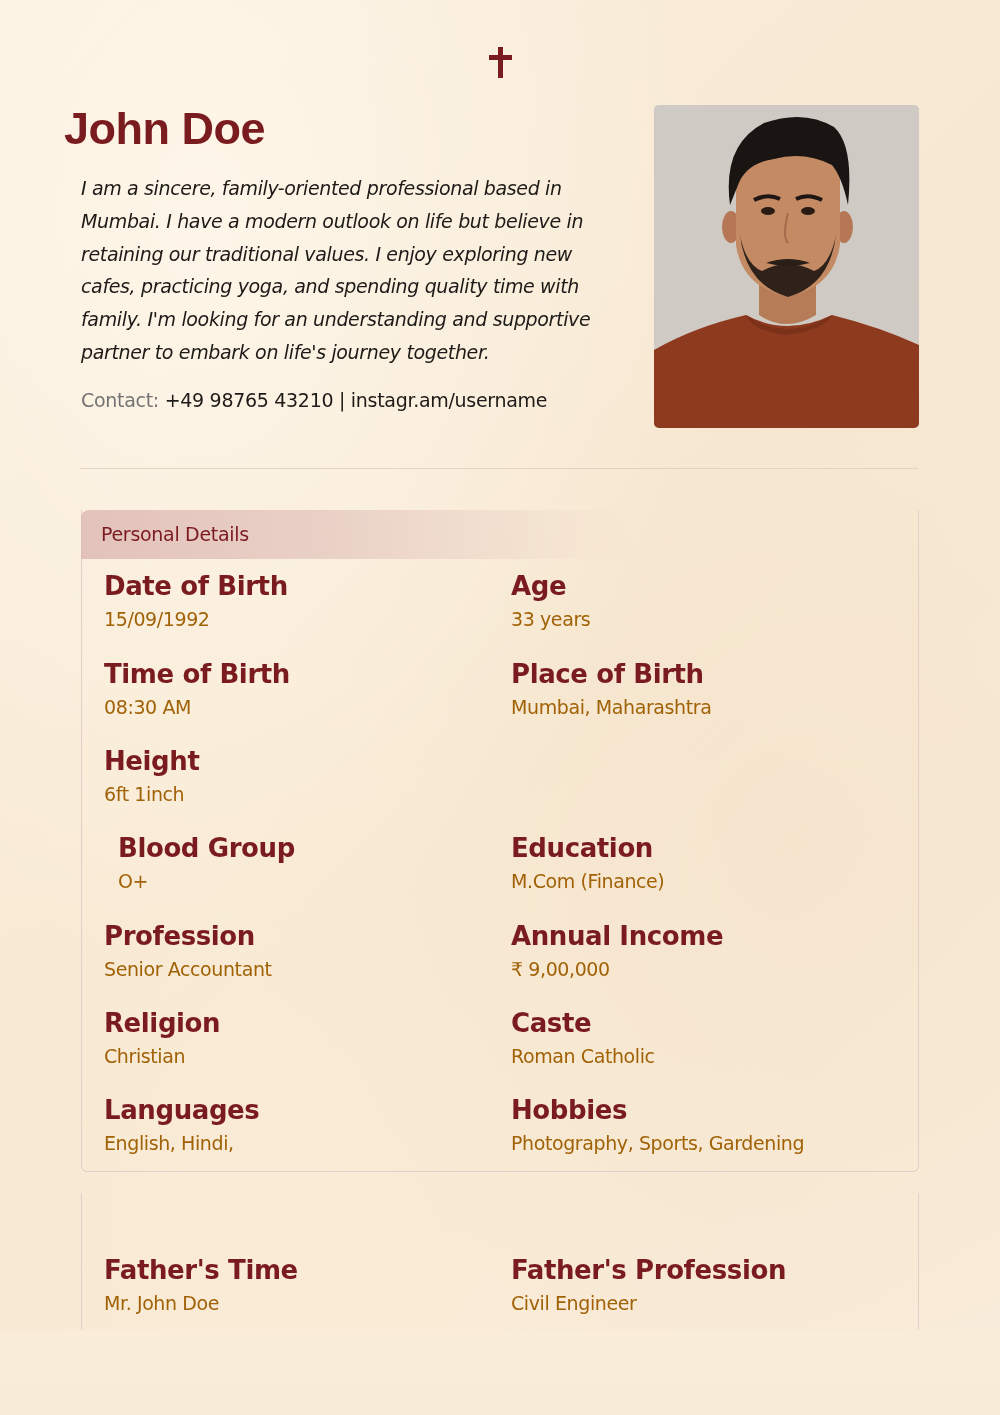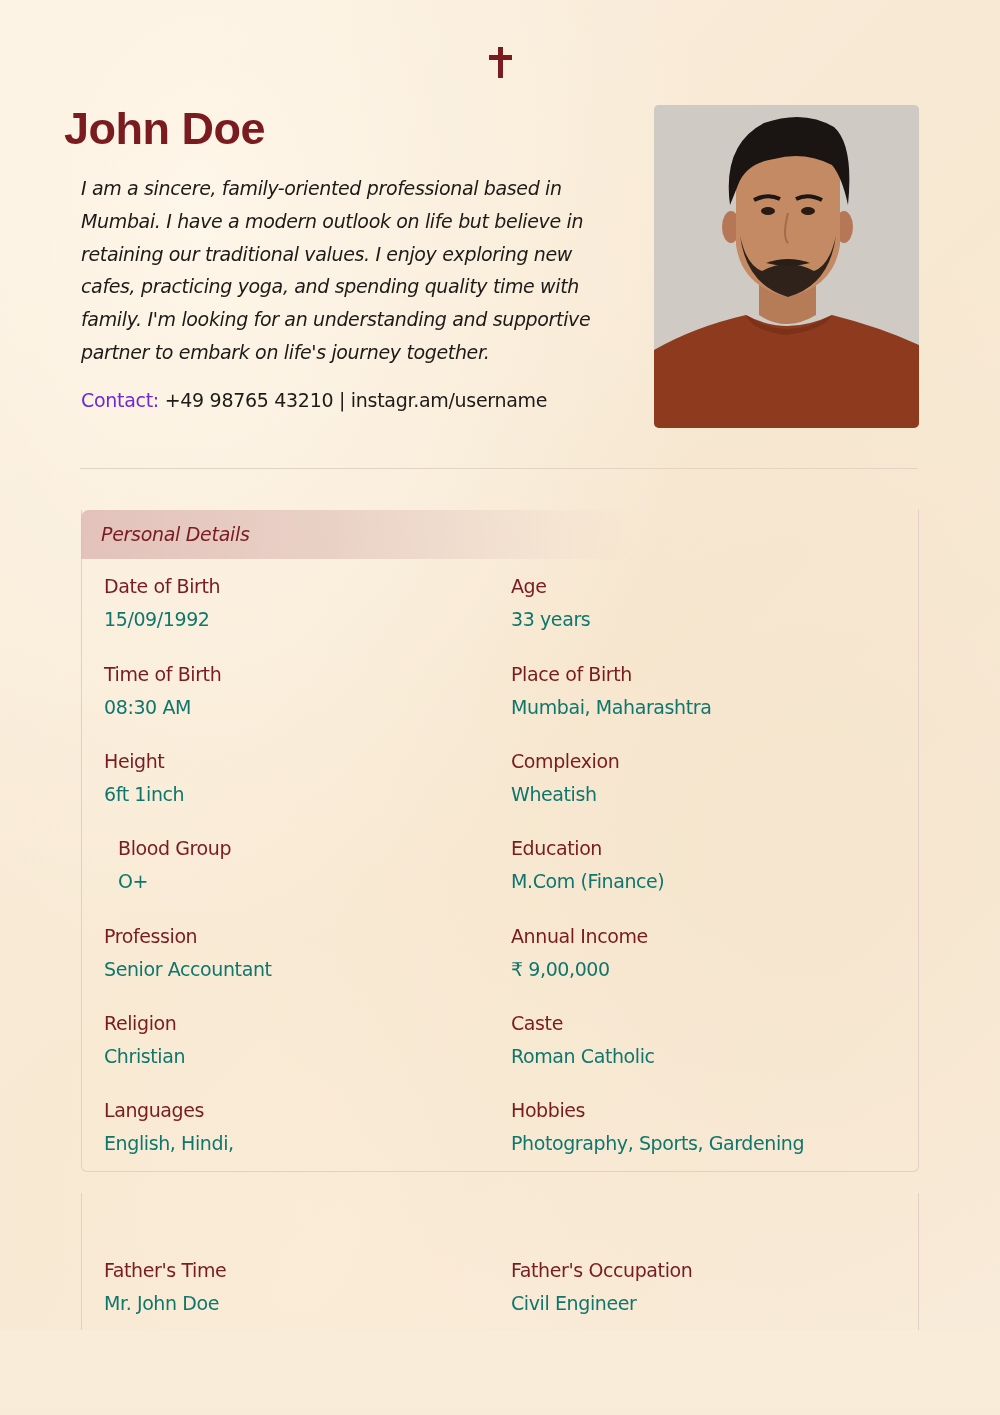"Contact:" .contact .lbl { color: #6d28d9 -> #737373 }
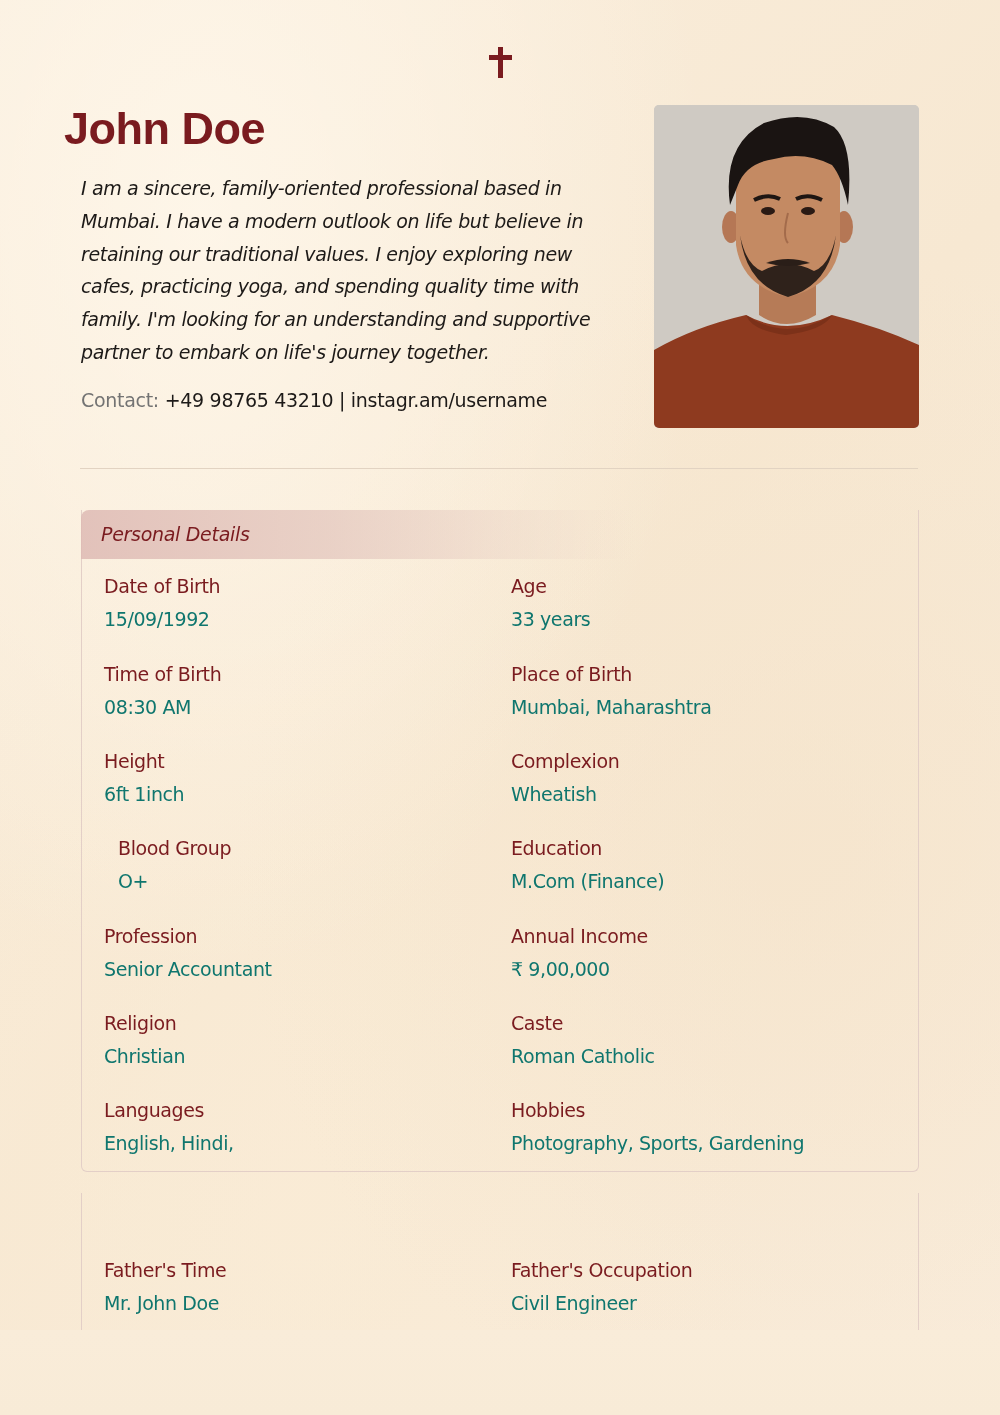"Personal Details" .card-head { font-style: italic -> none }
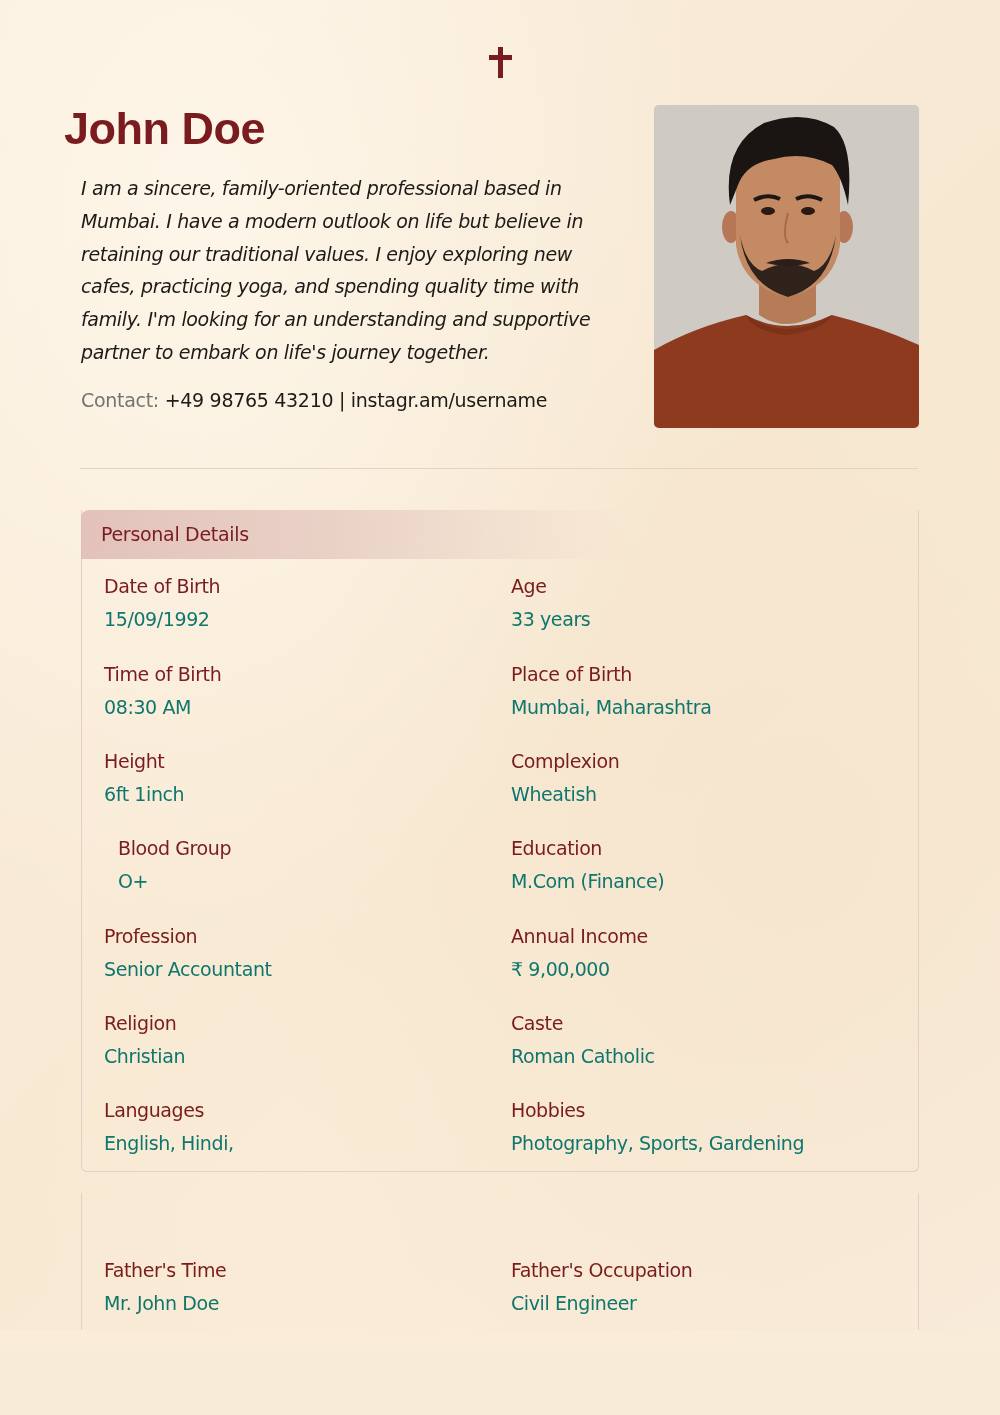"Date of Birth" .field .k { font-size: 19px -> 26px; font-weight: none -> bold }
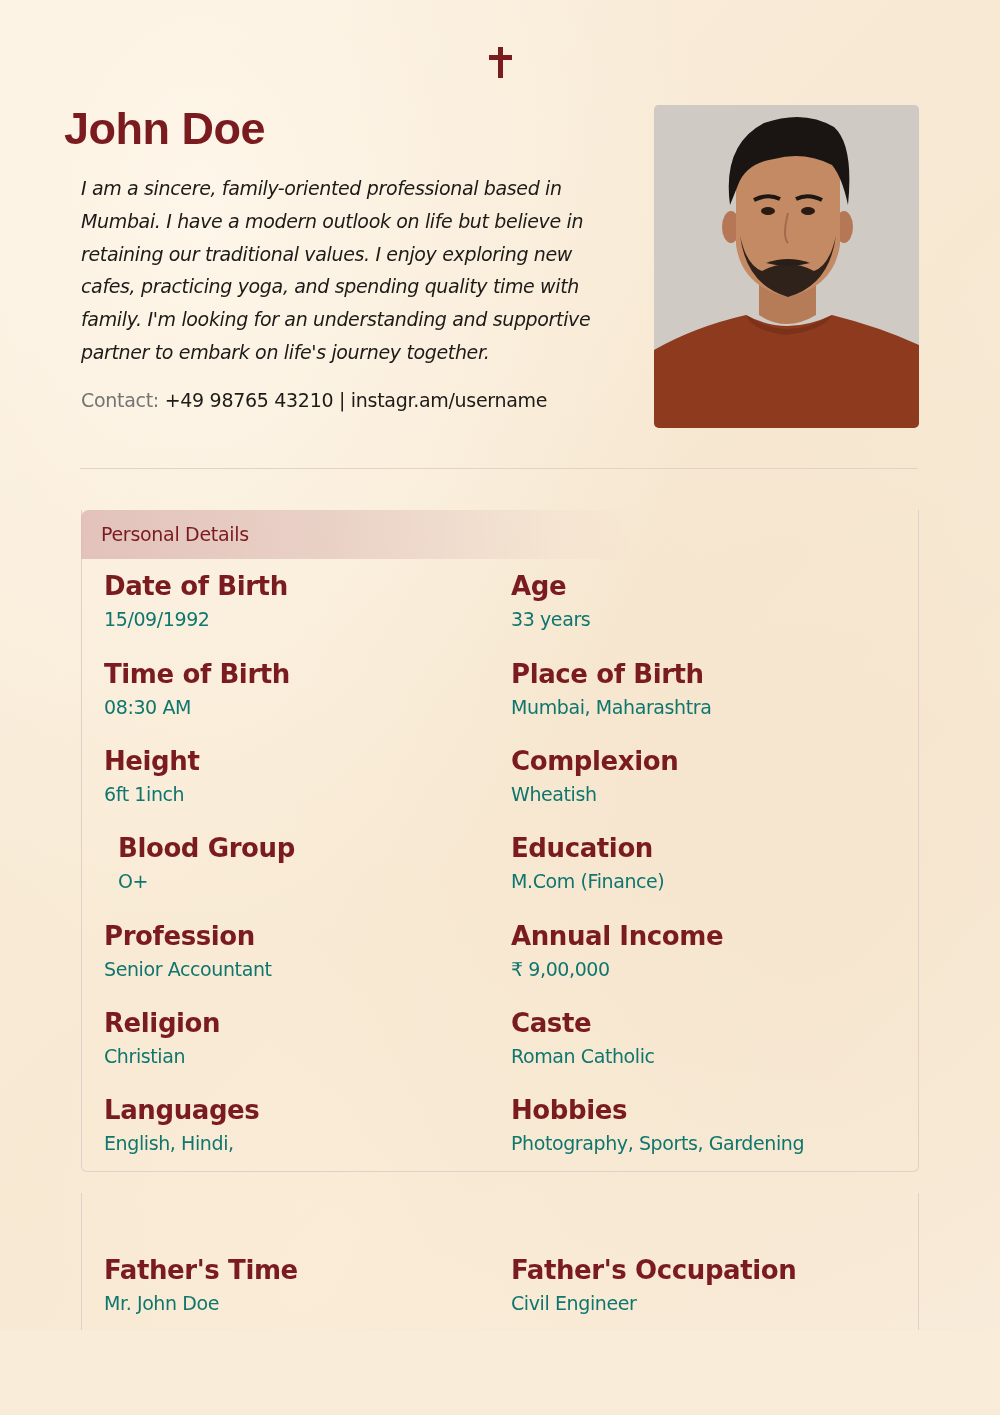"15/09/1992" .field .v { color: #0f766e -> #a16207 }
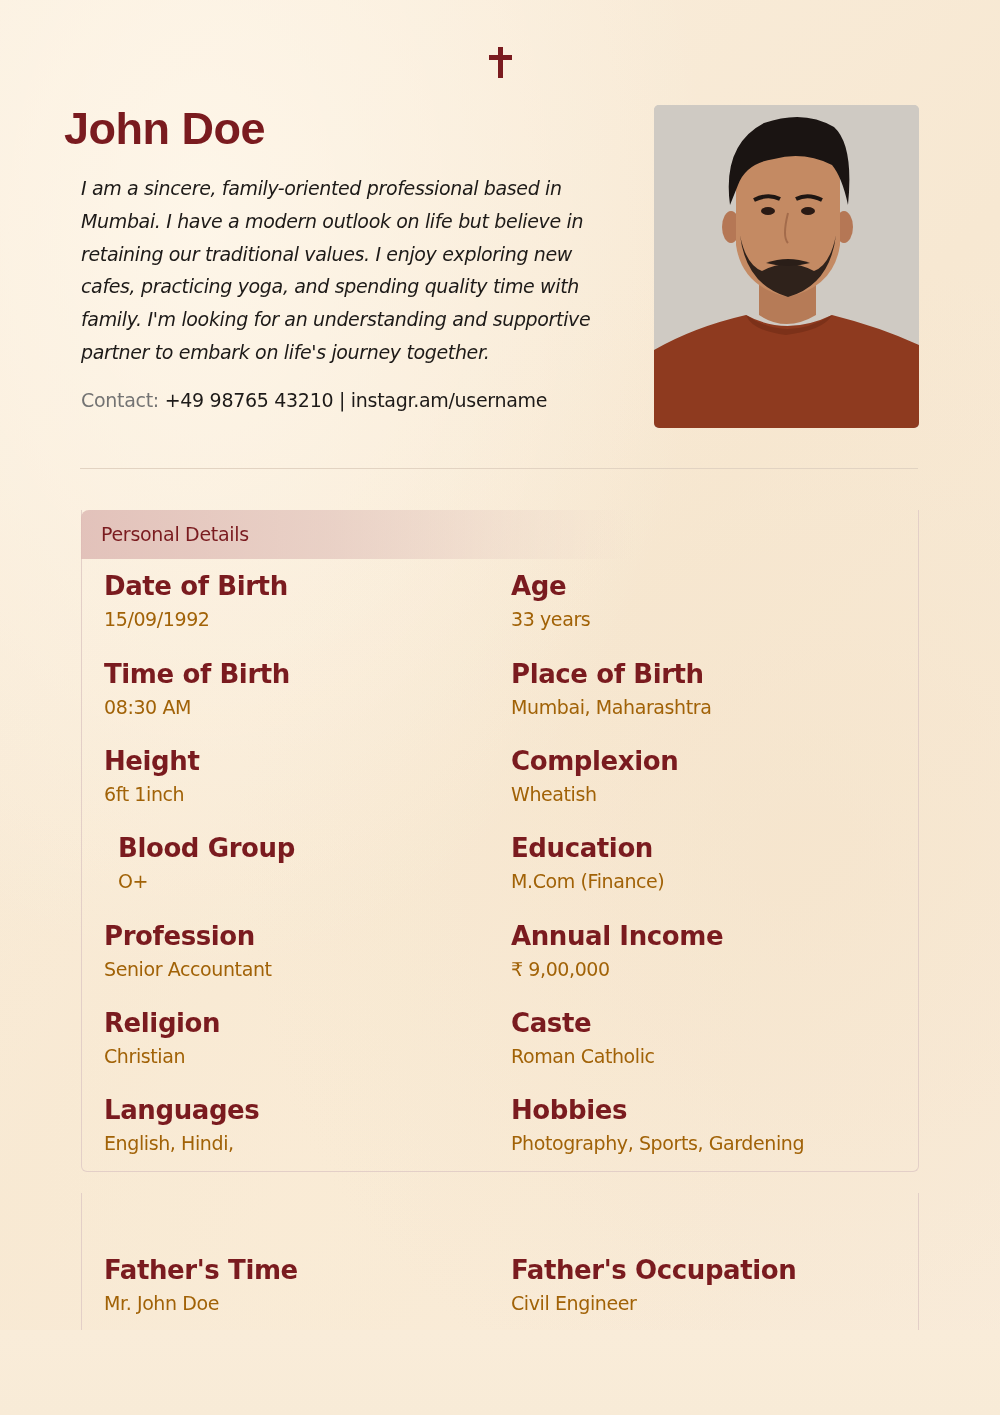"Complexion" div.field { html: <div> <span>Complexion</span> <span>Wheatish</span> </div> -> none }
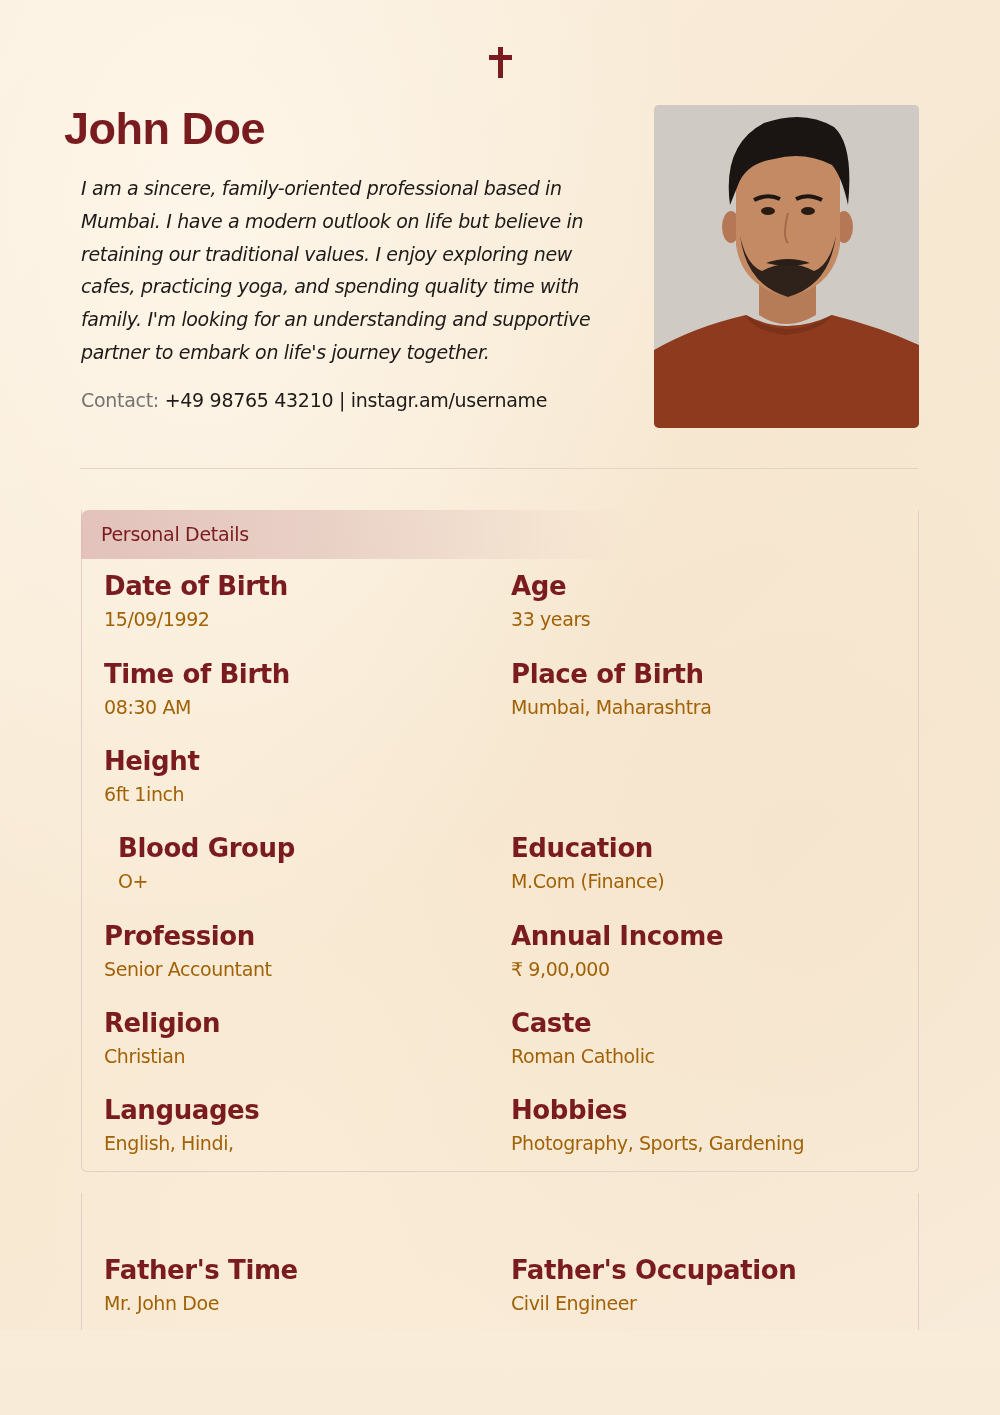"Father's Occupation" span.k { text: Occupation -> Profession }
